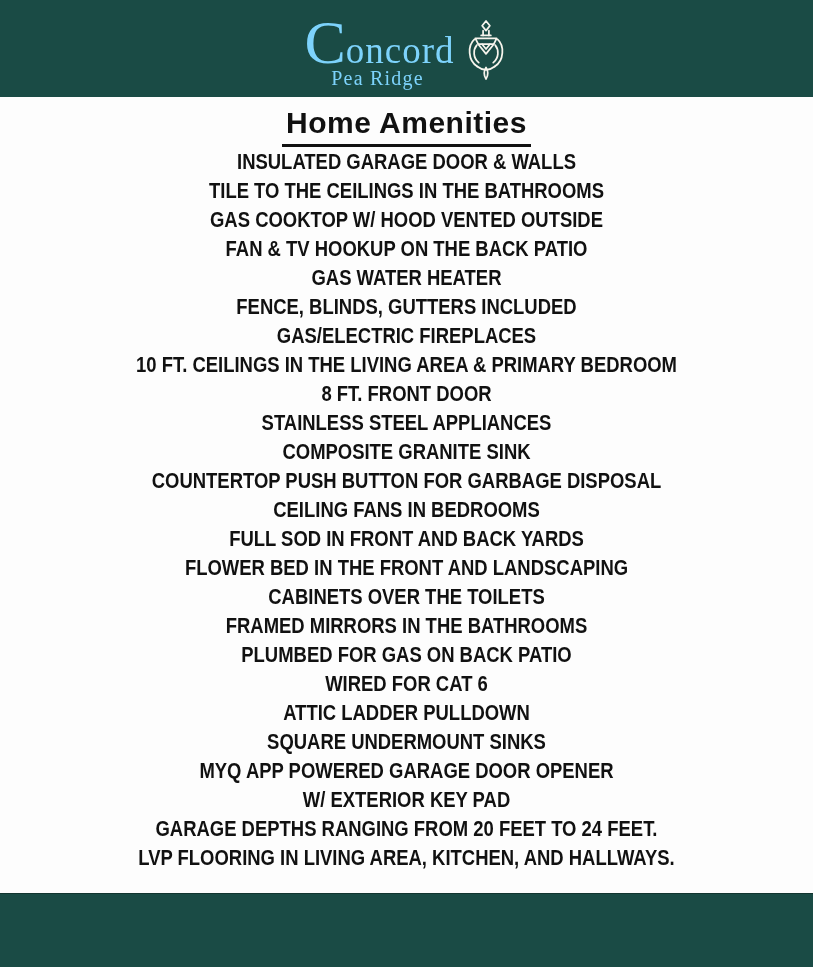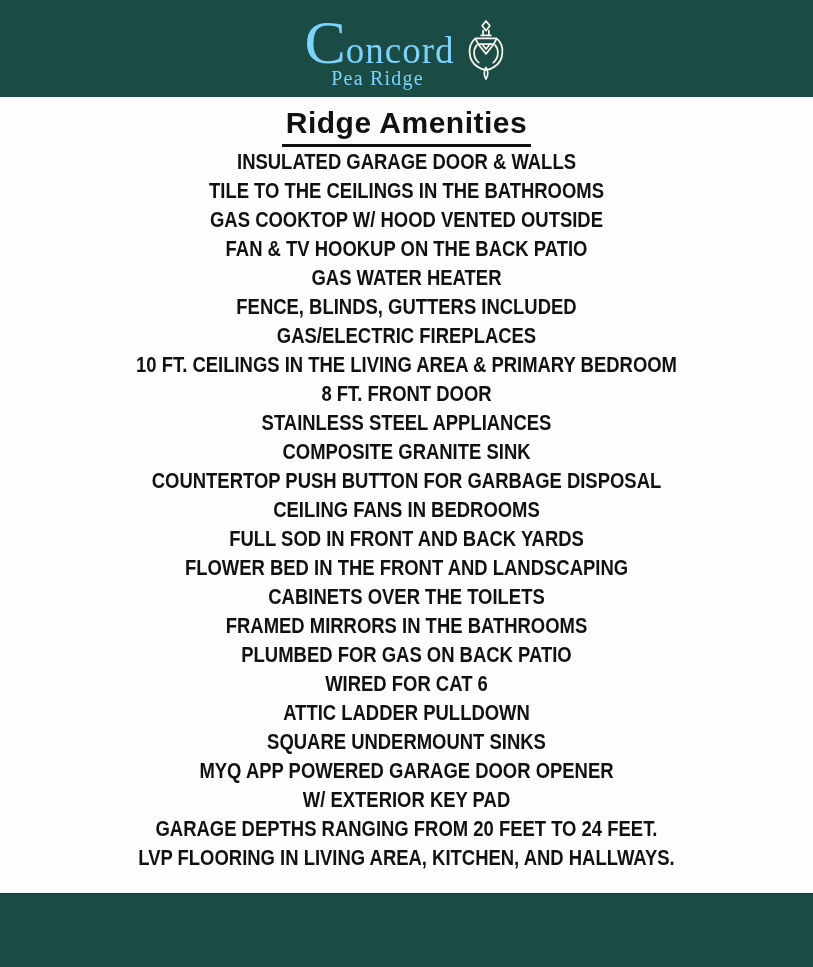"Ridge Amenities" h1.page-title { text: Ridge -> Home }
